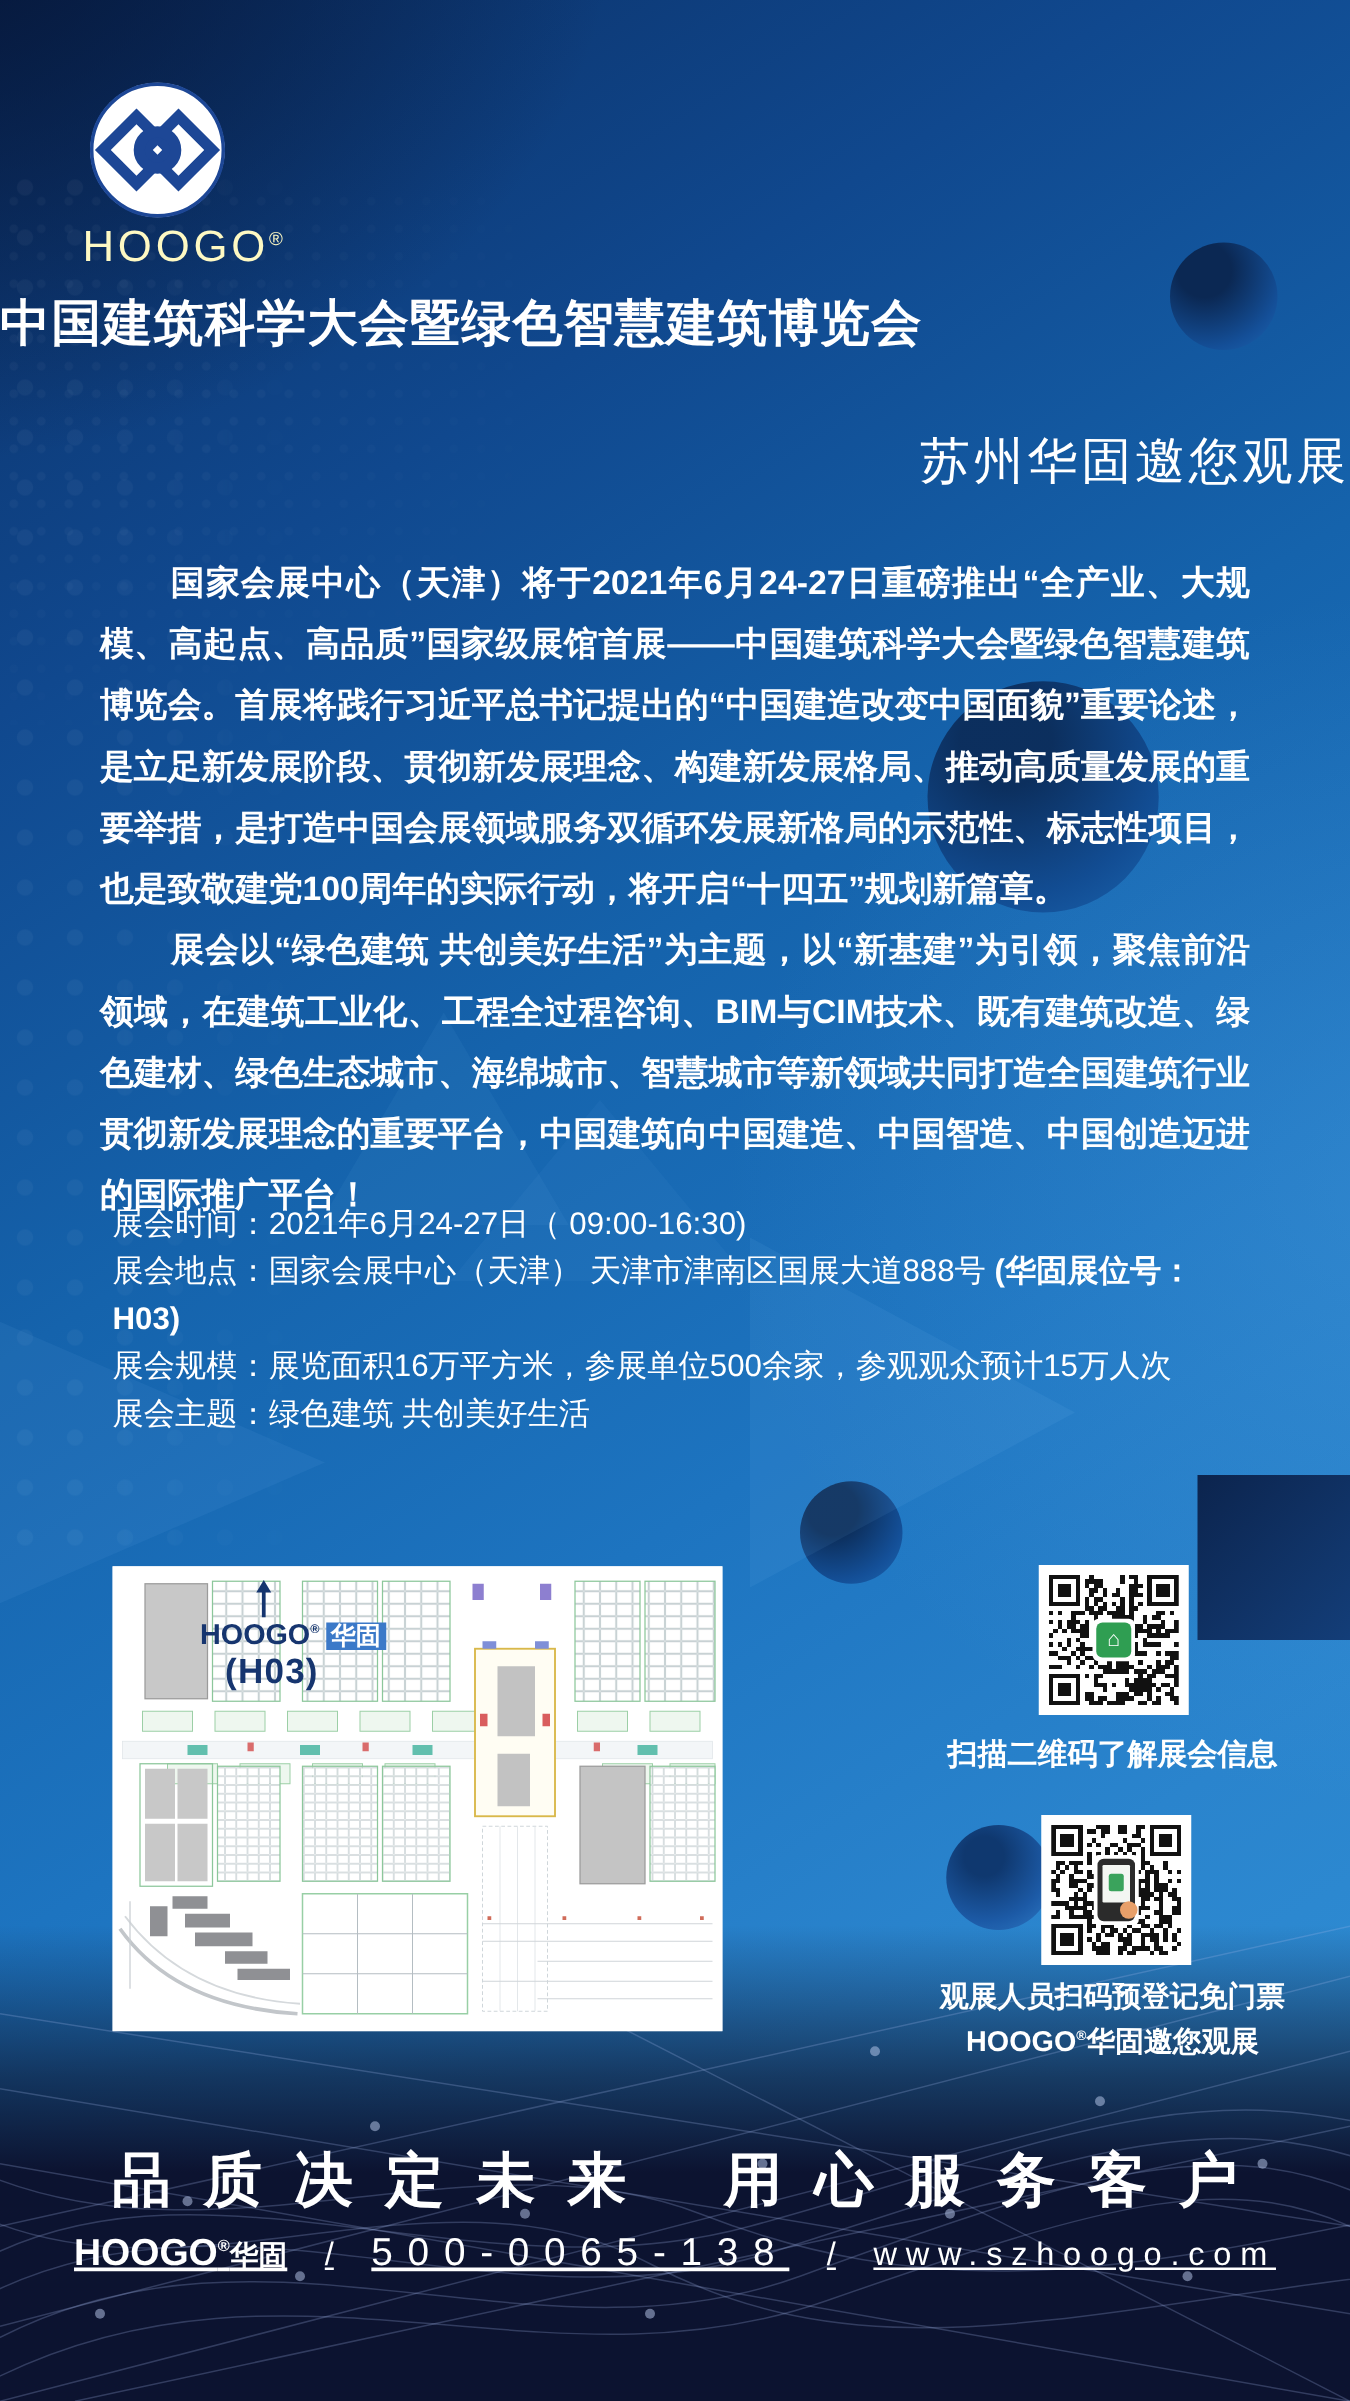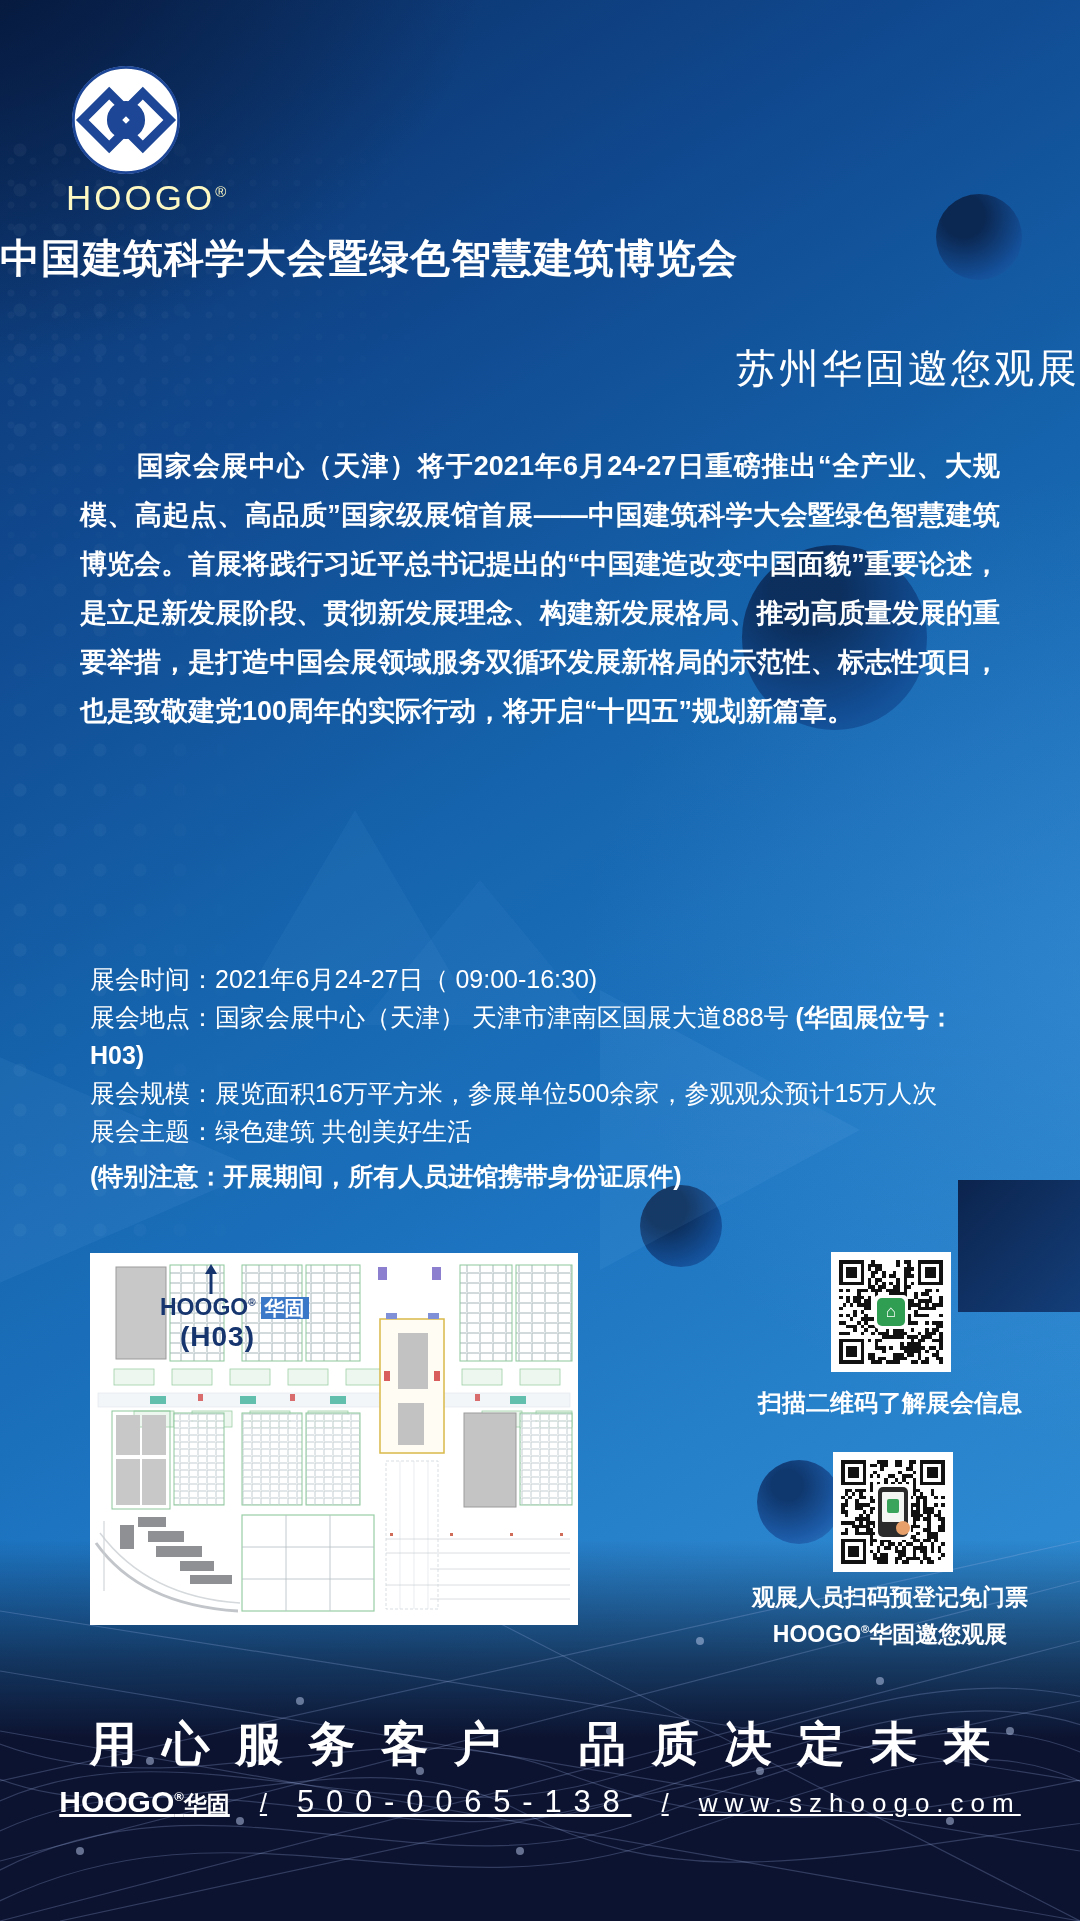"展会以“绿色建筑" p { html: none -> <p>展会以“绿色建筑 共创美好生活”为主题，以“新基建”为引领，聚焦前沿领域，在建筑工业化、工程全过程咨询、BIM与CIM技术、既有建筑改造、绿色建材、绿色生态城市、海绵城市、智慧城市等新领域共同打造全国建筑行业贯彻新发展理念的重要平台，中国建筑向中国建造、中国智造、中国创造迈进的国际推广平台！</p> }
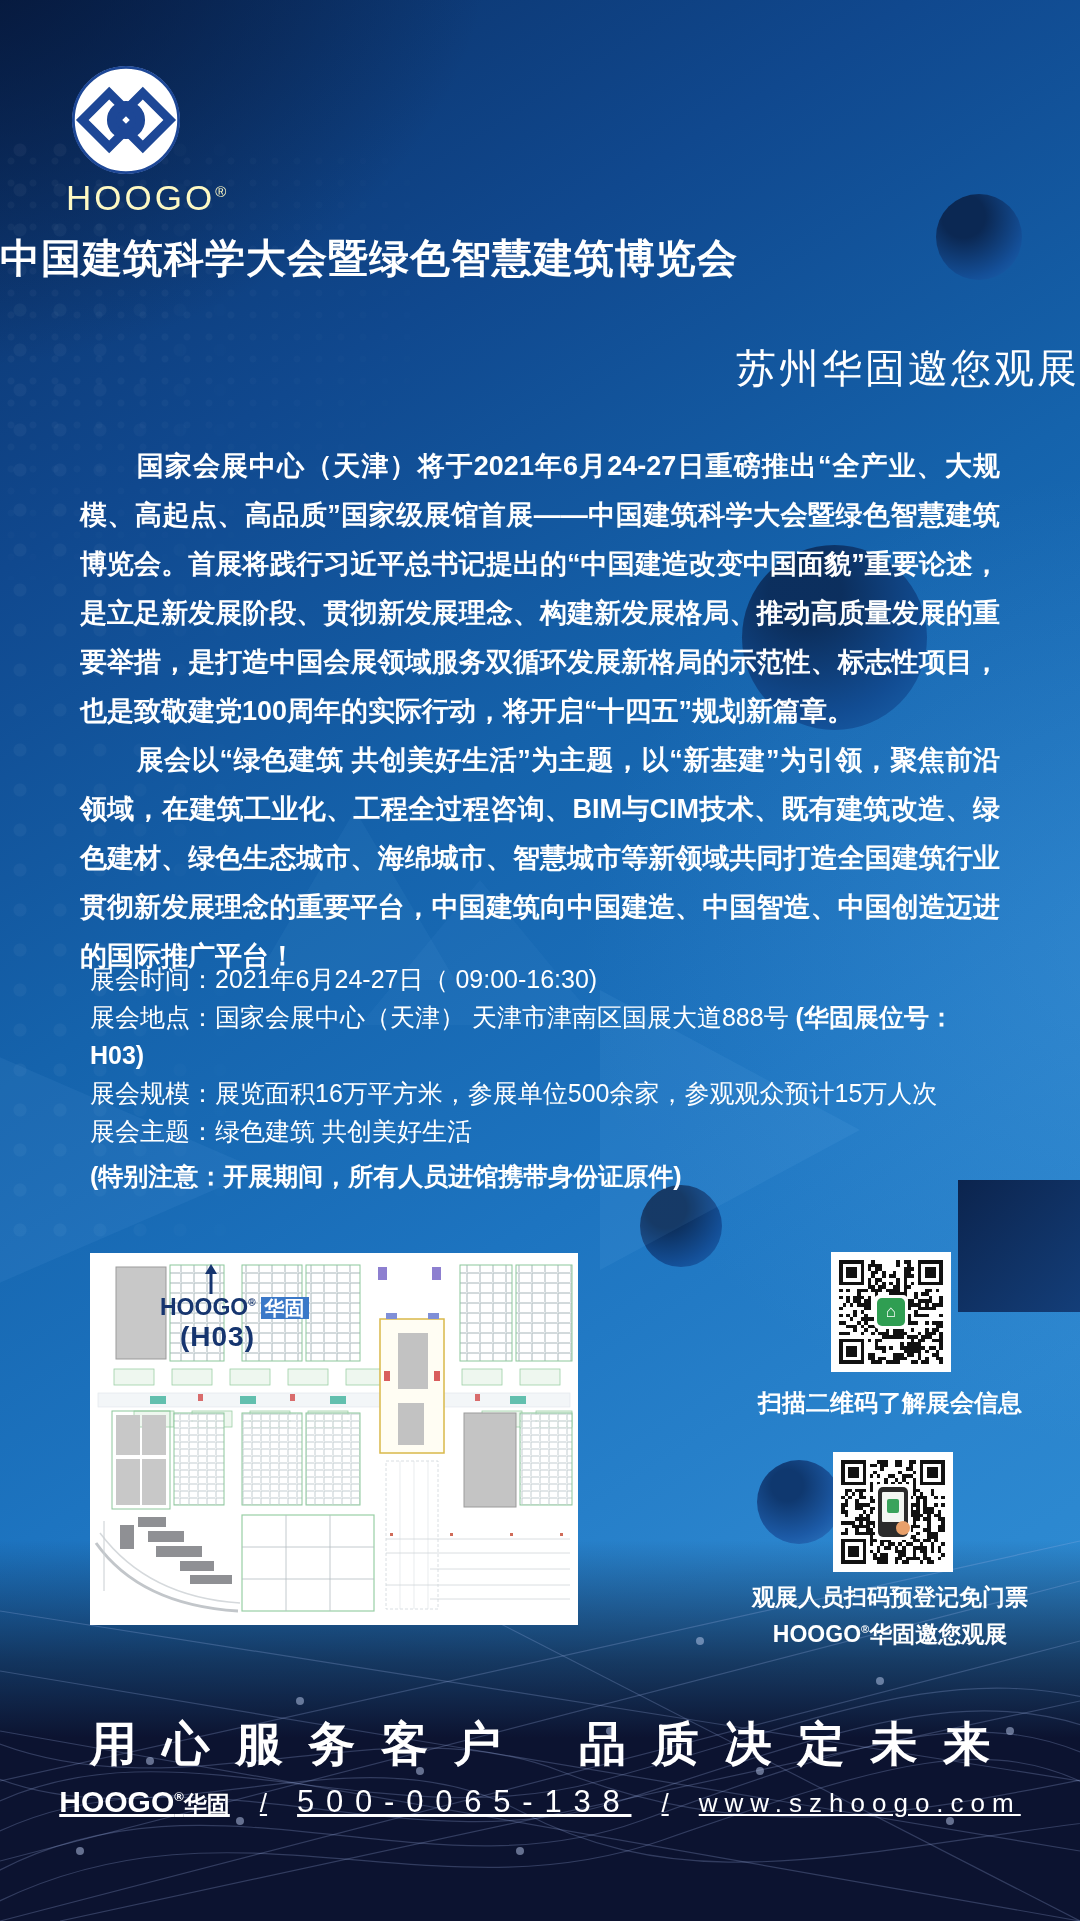"(特别注意：开展期间，所有人员进馆携带身份证原件)" div.notice { html: <div>(特别注意：开展期间，所有人员进馆携带身份证原件)</div> -> none }
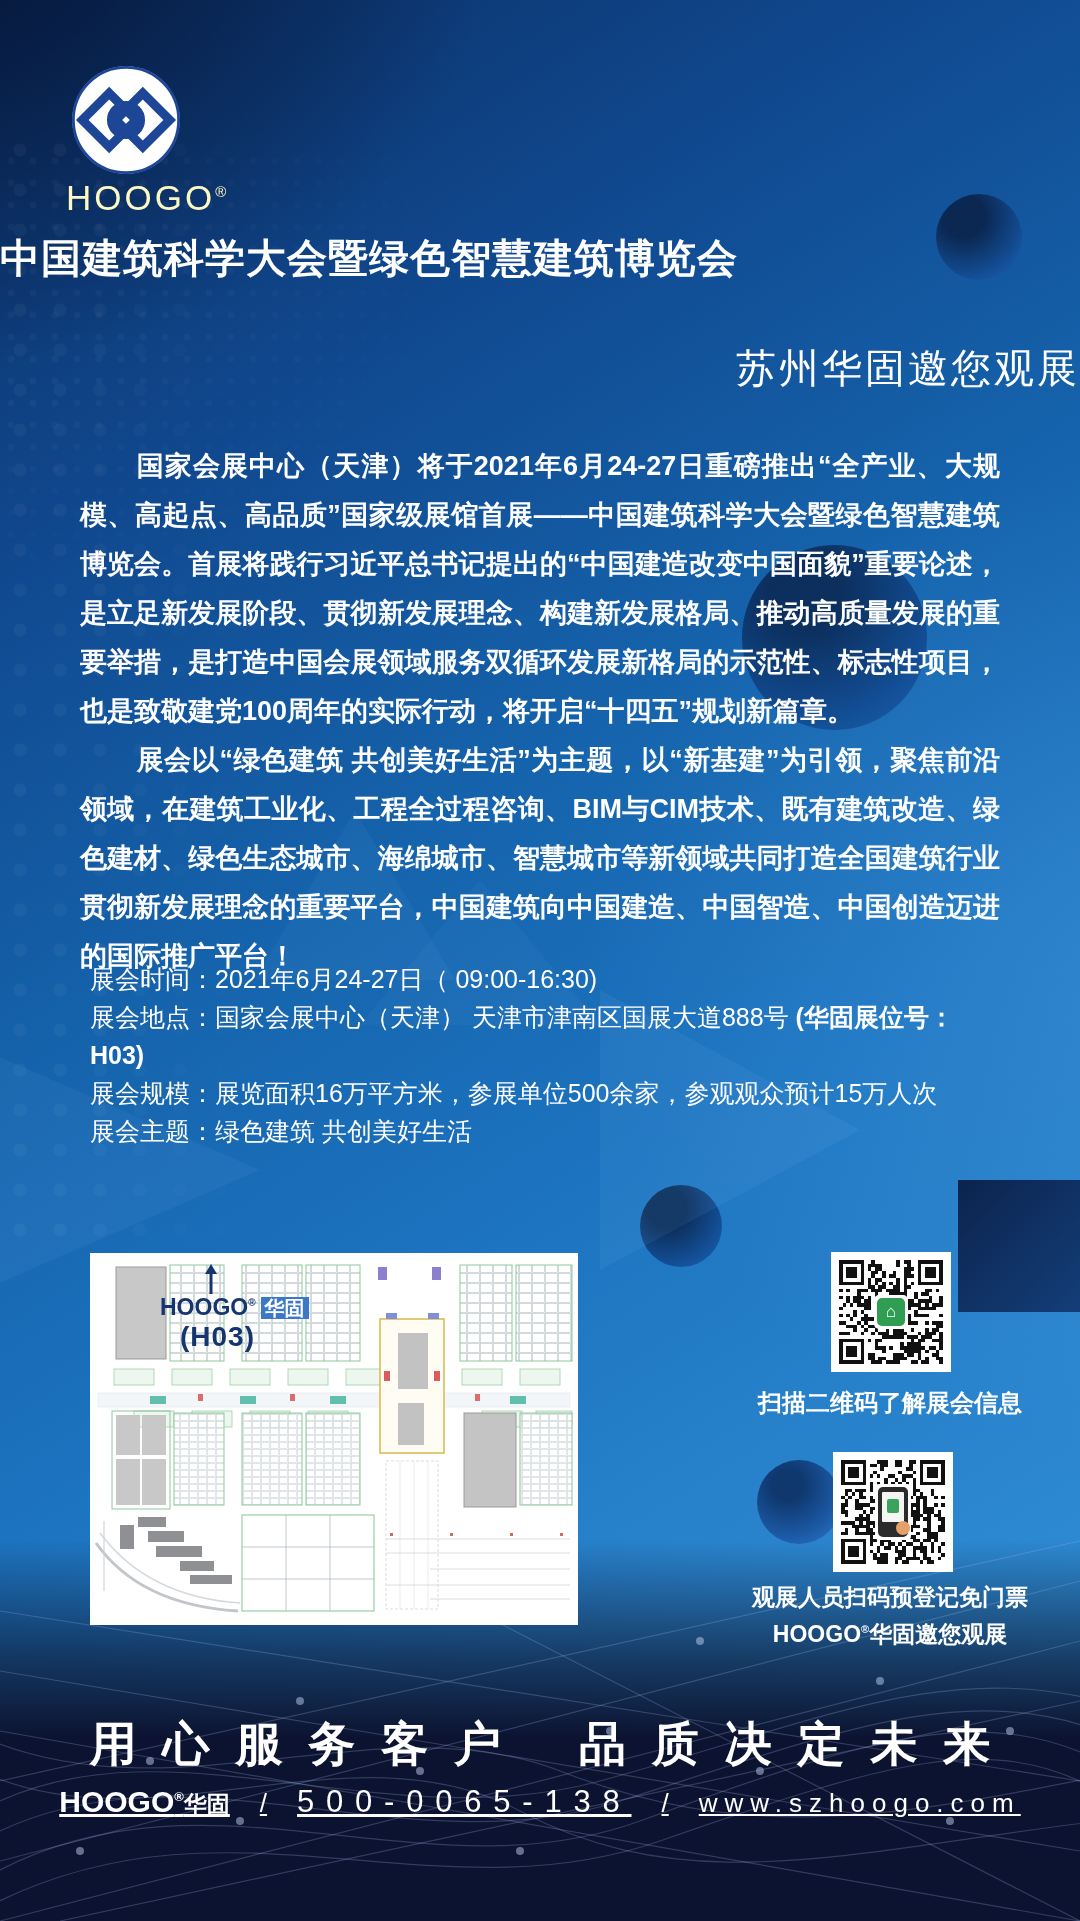"用心服务客户" span { order: before "品质决定未来" -> after "品质决定未来" }
